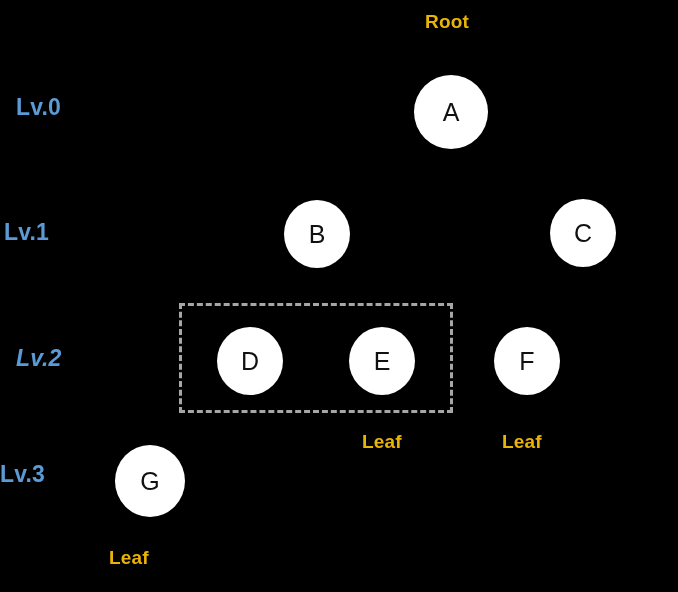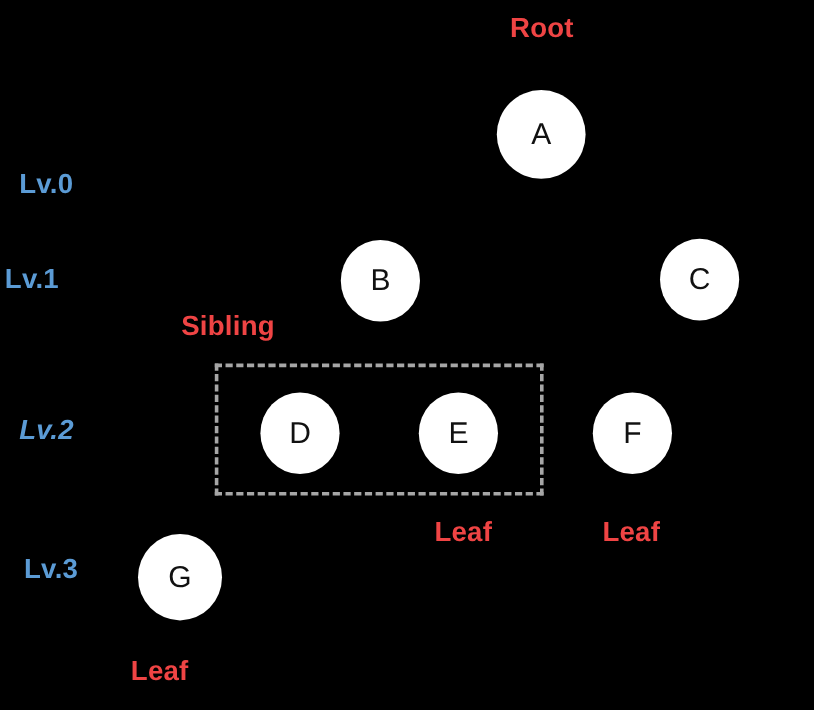"Root" .annotation { color: #ef4444 -> #eab308; font-size: 23px -> 19px }
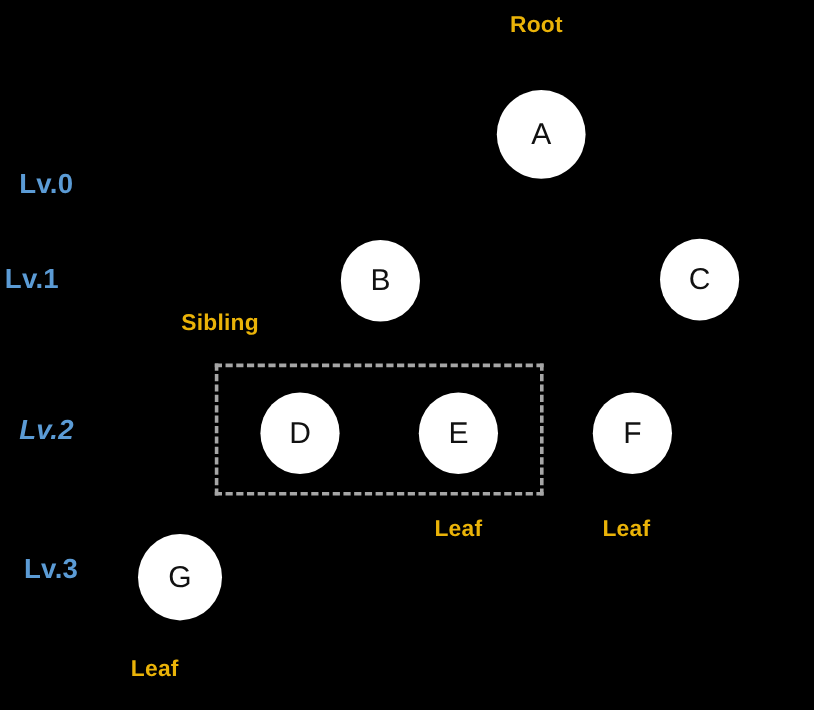"Lv.0" div.level-label { margin-top: 46px -> none }
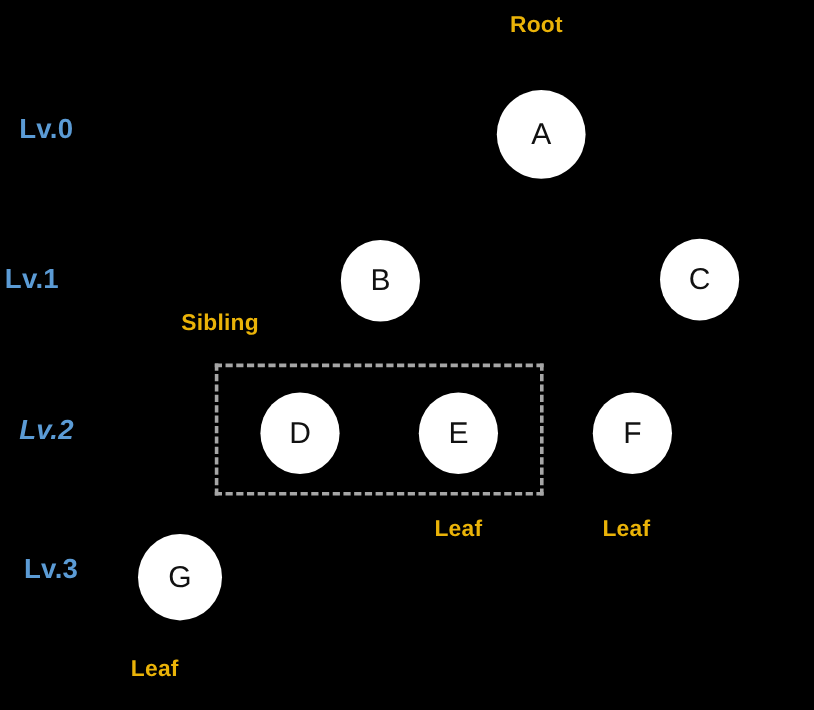"Sibling" div.annotation { html: <div>Sibling</div> -> none }
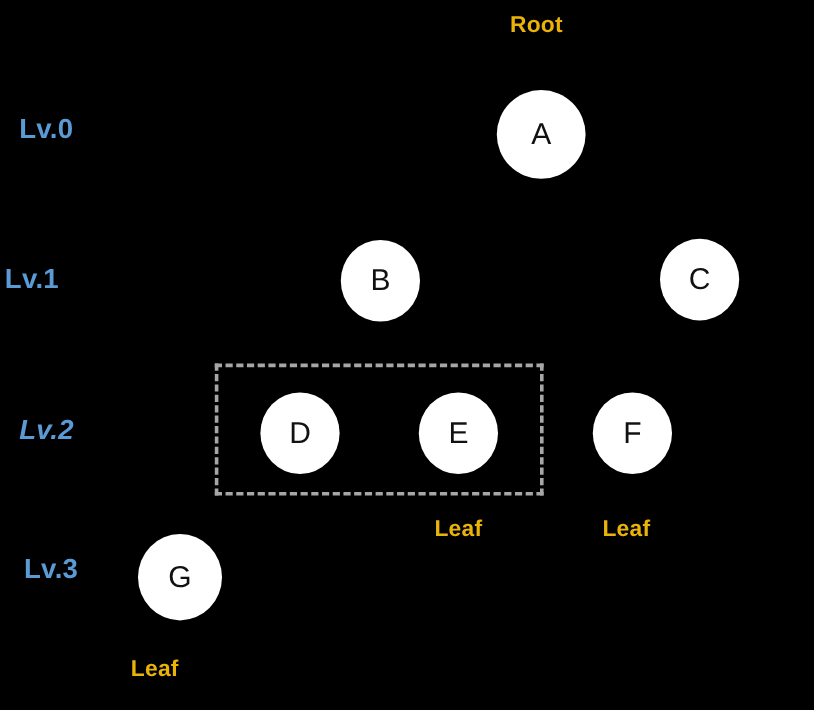"Lv.3" div.level-label { left: 20px -> 0 }
